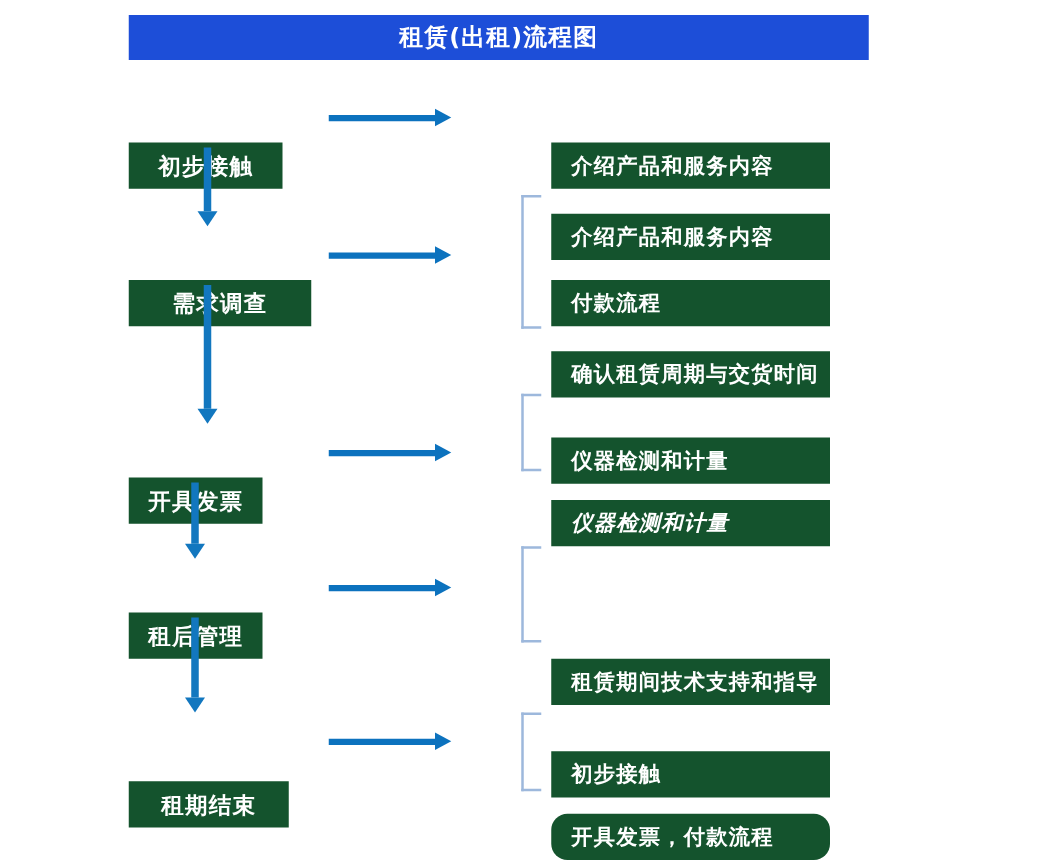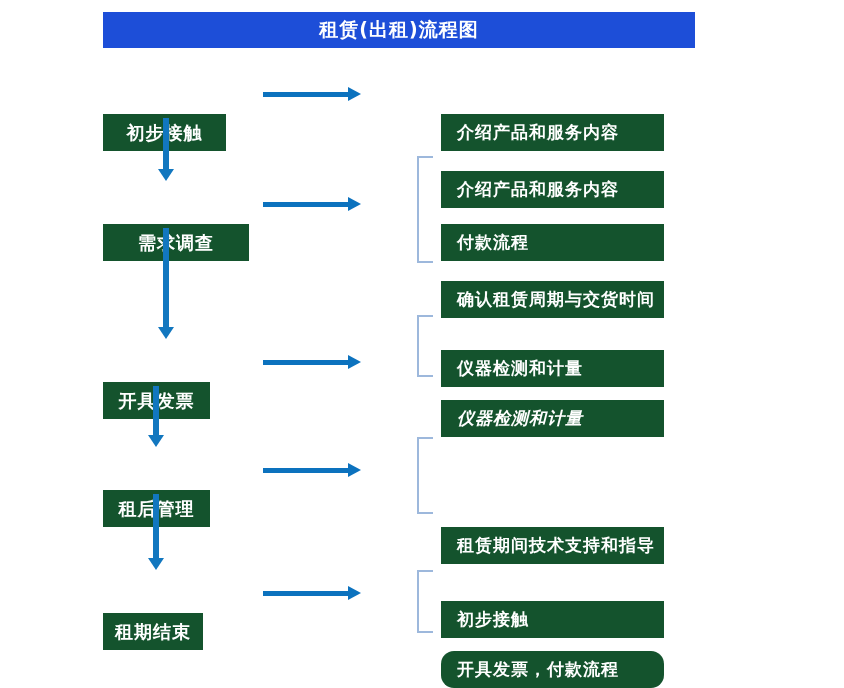"租期结束" div.box { top: 575px -> 587px; width: 100px -> 128px }
